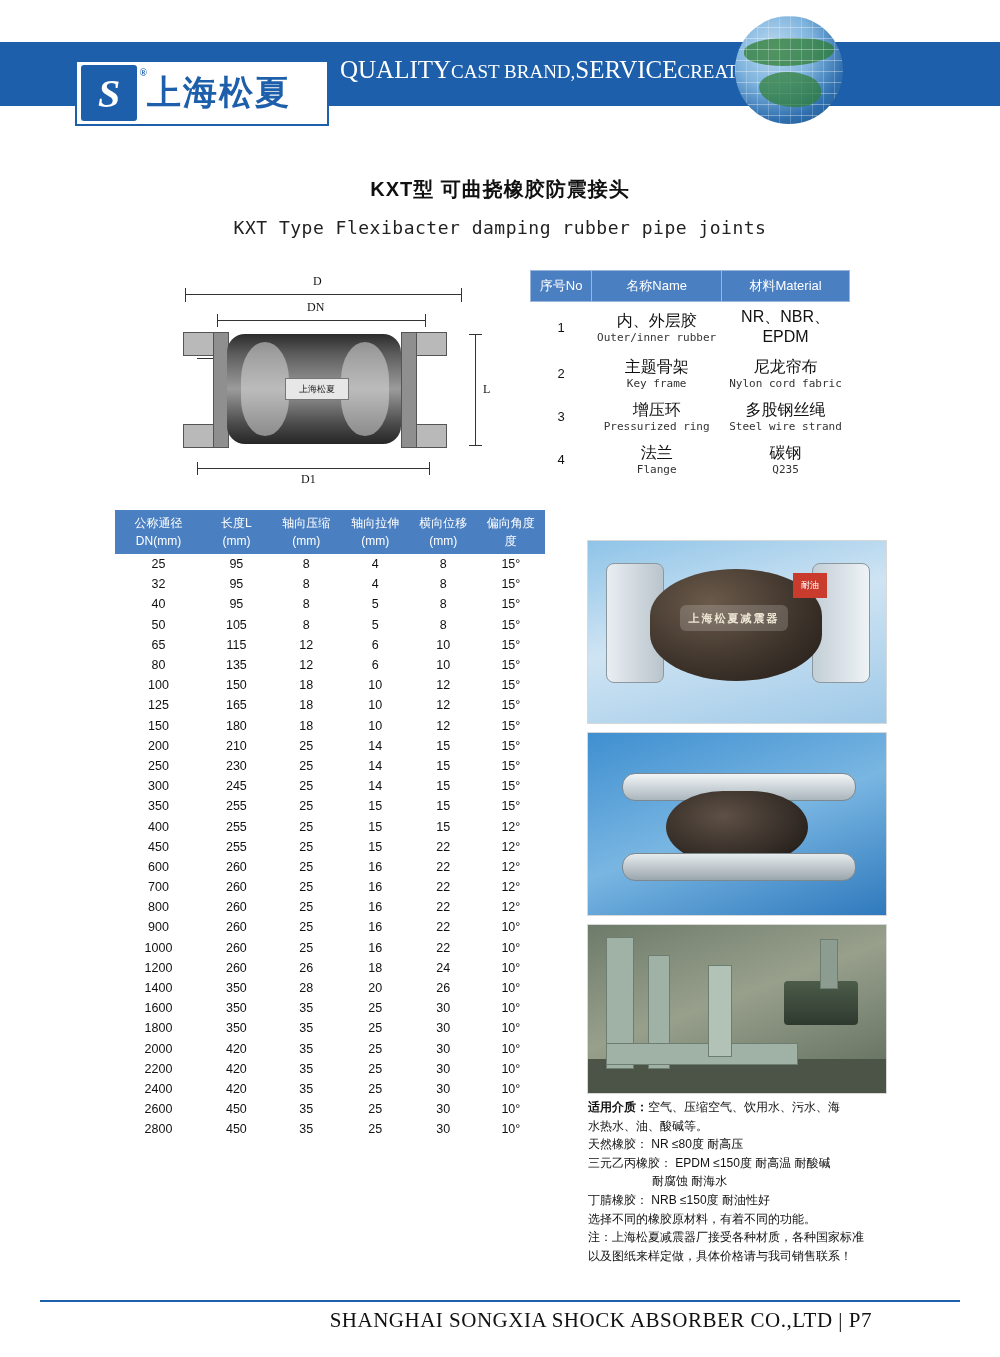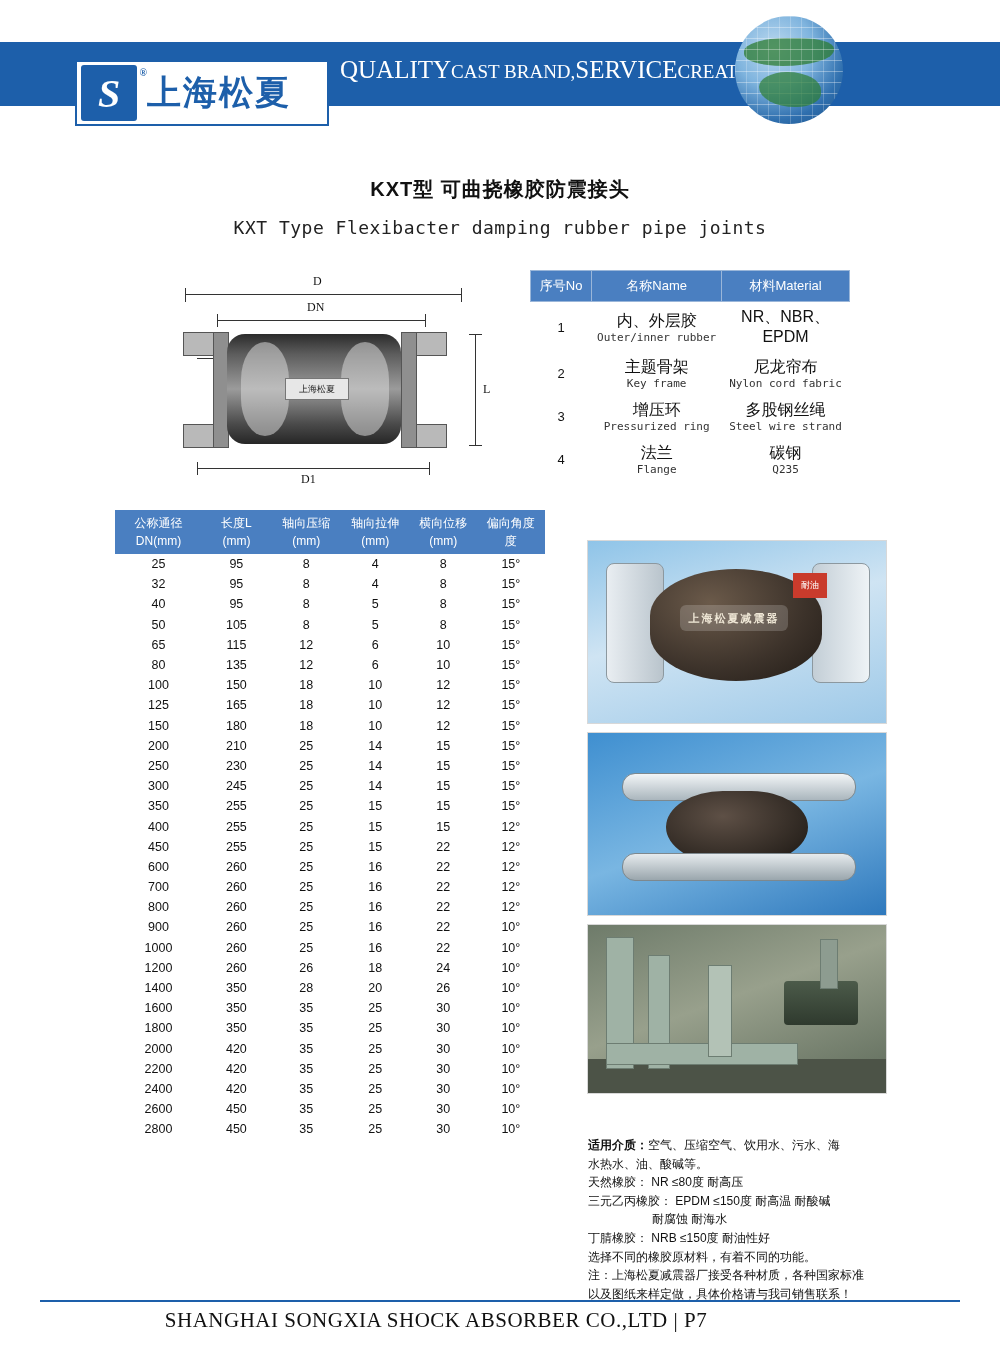"适用介质：空气、压缩空气、饮用水、污水、海" .notes { margin-top: 38px -> none }
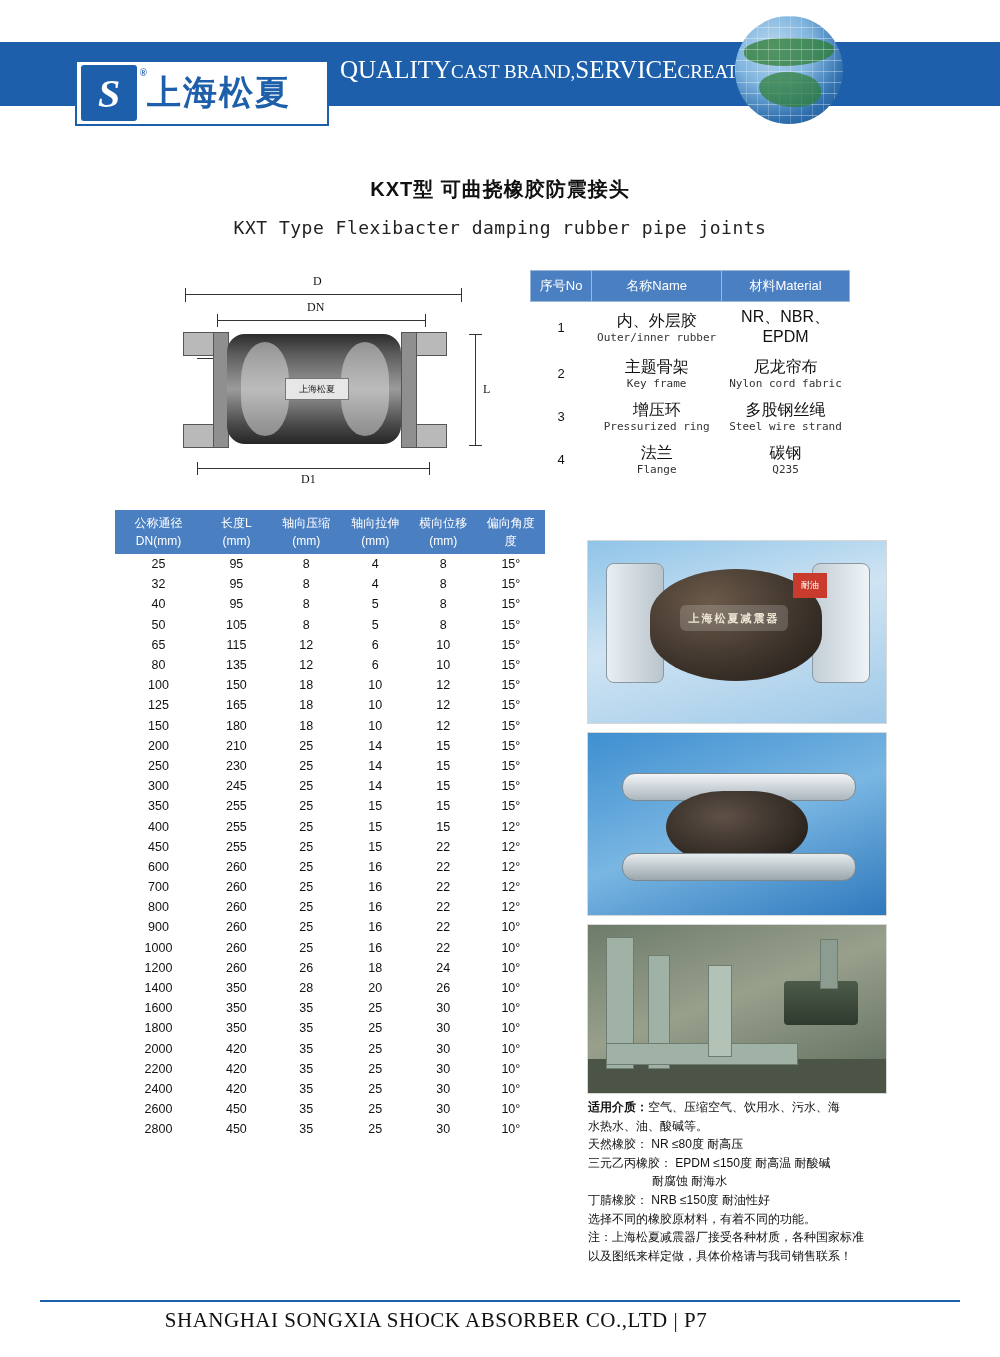"SHANGHAI SONGXIA SHOCK ABSORBER CO.,LTD" .footer { text-align: center -> right }
